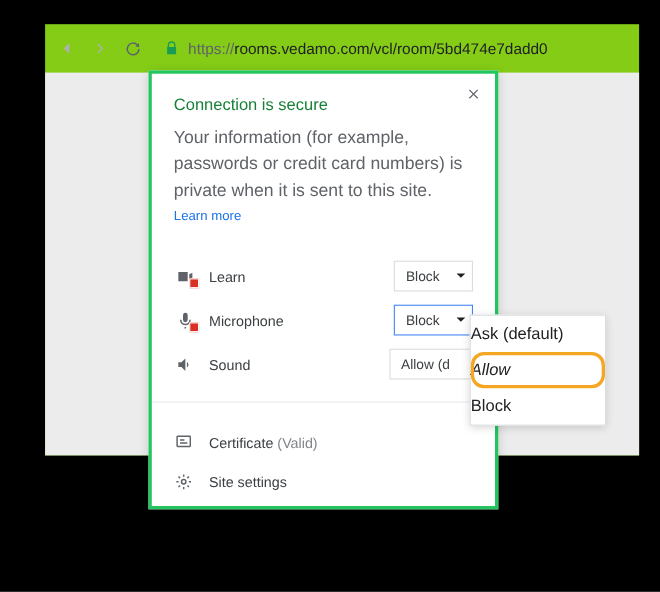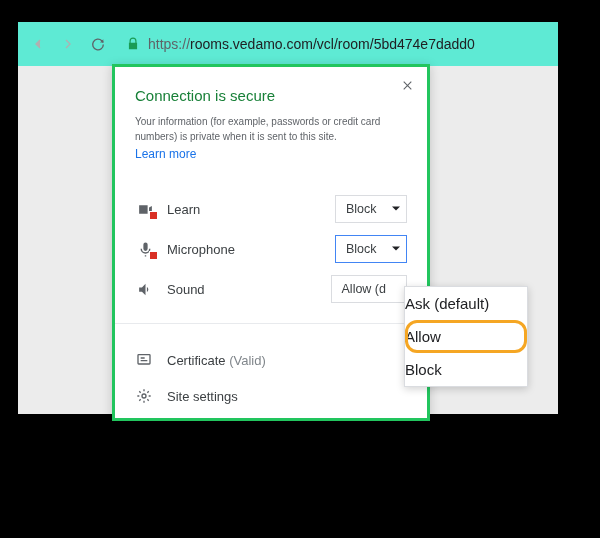"https://rooms.vedamo.com/vcl/room/5bd474" .frame { background: #5eead4 -> #84cc16; left: 18px -> 41px }
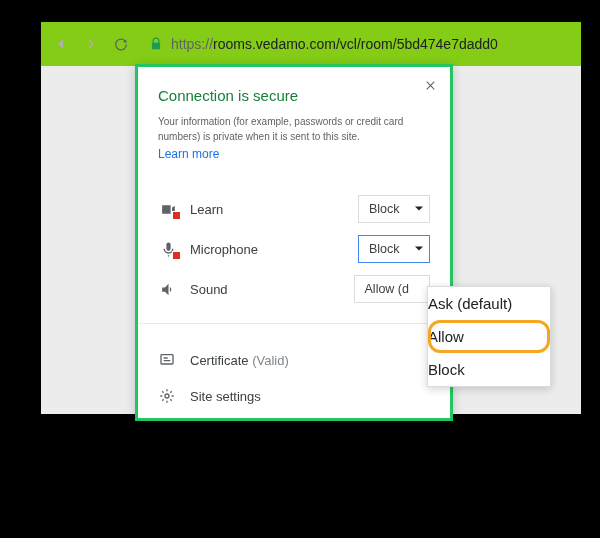"Your information (for example, passwords" .pop-desc { font-size: 10px -> 16px }
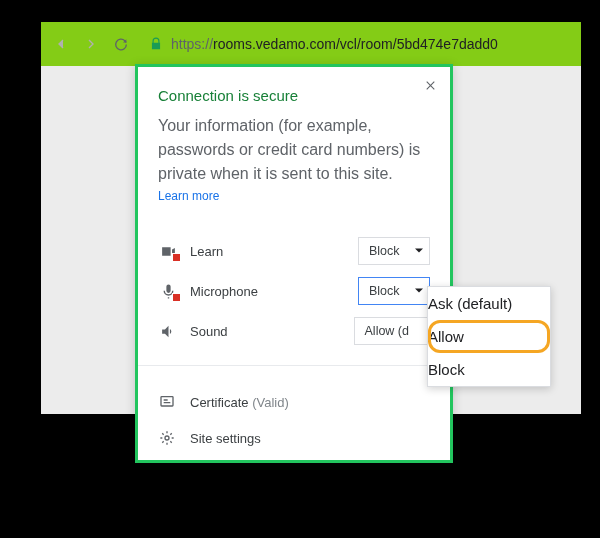"Allow" .menu-item.highlight { font-style: none -> italic }
